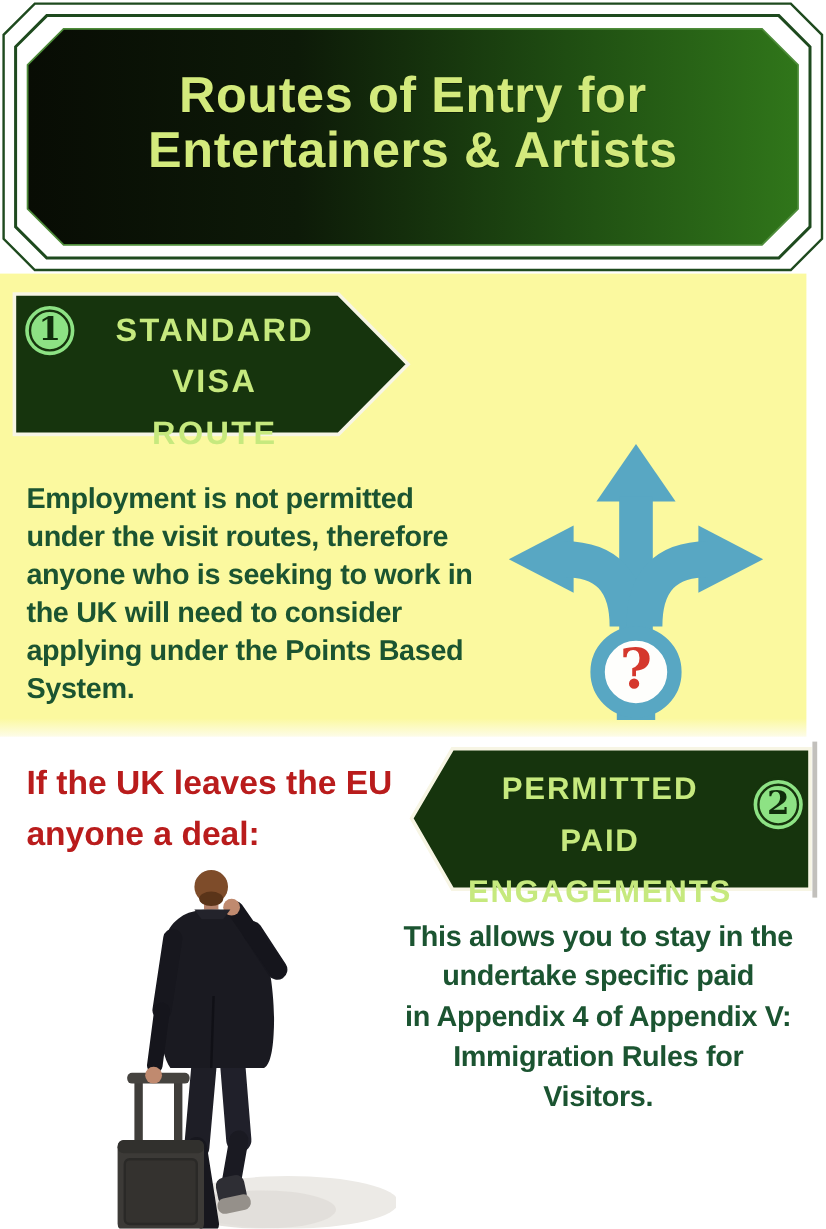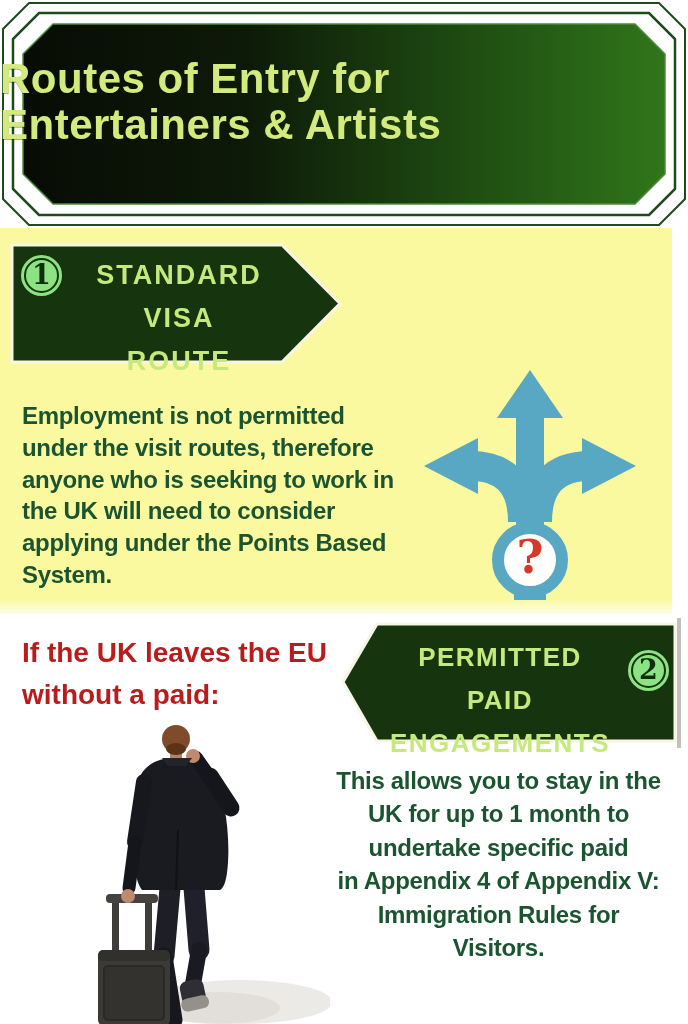"Routes of Entry for" .banner-title { text-align: left -> center }
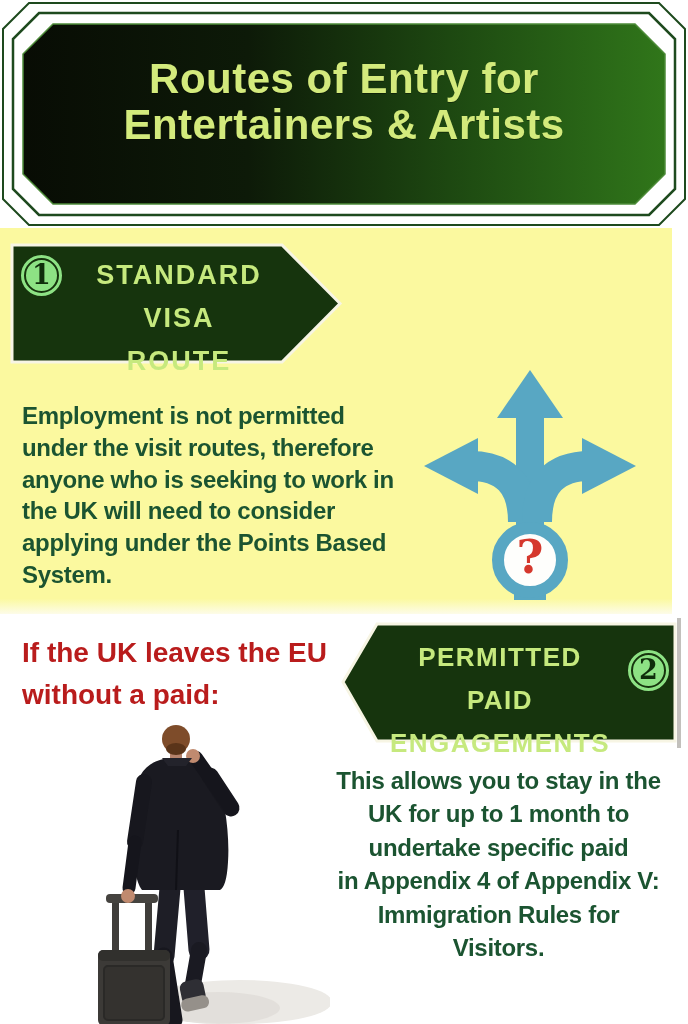"without a paid:" div { text: without a paid -> anyone a deal }
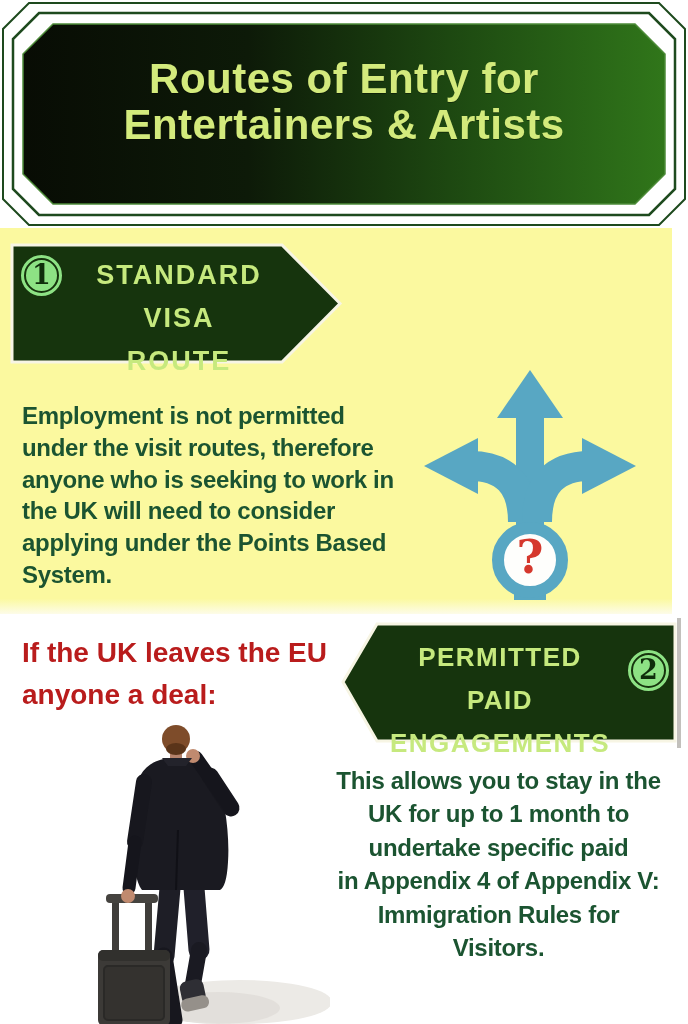"UK for up to 1" div { html: <div>UK for up to 1 month to</div> -> none }
